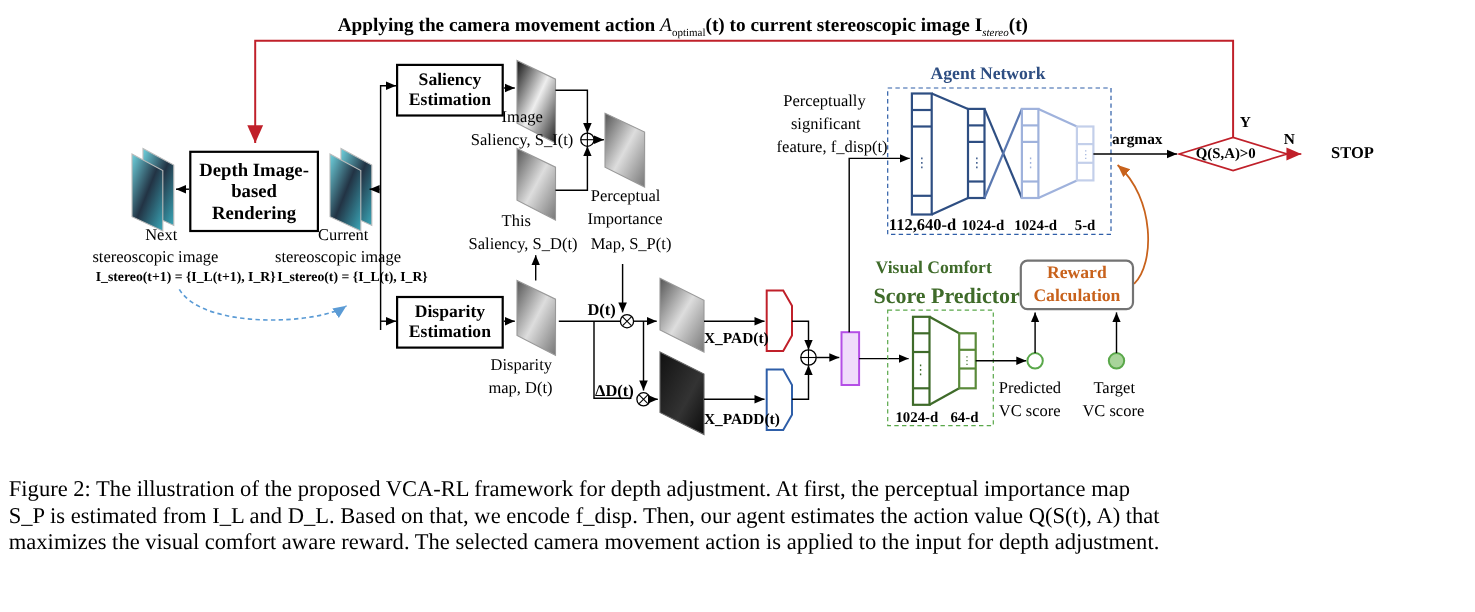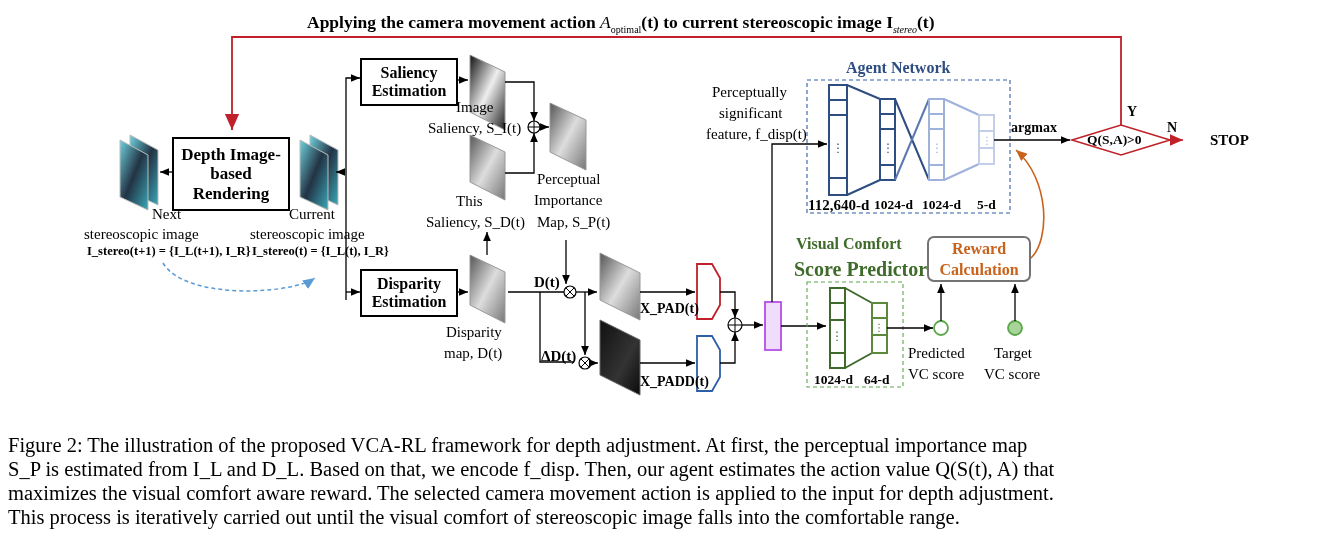"Next" div.t { margin-left: 20px -> none }
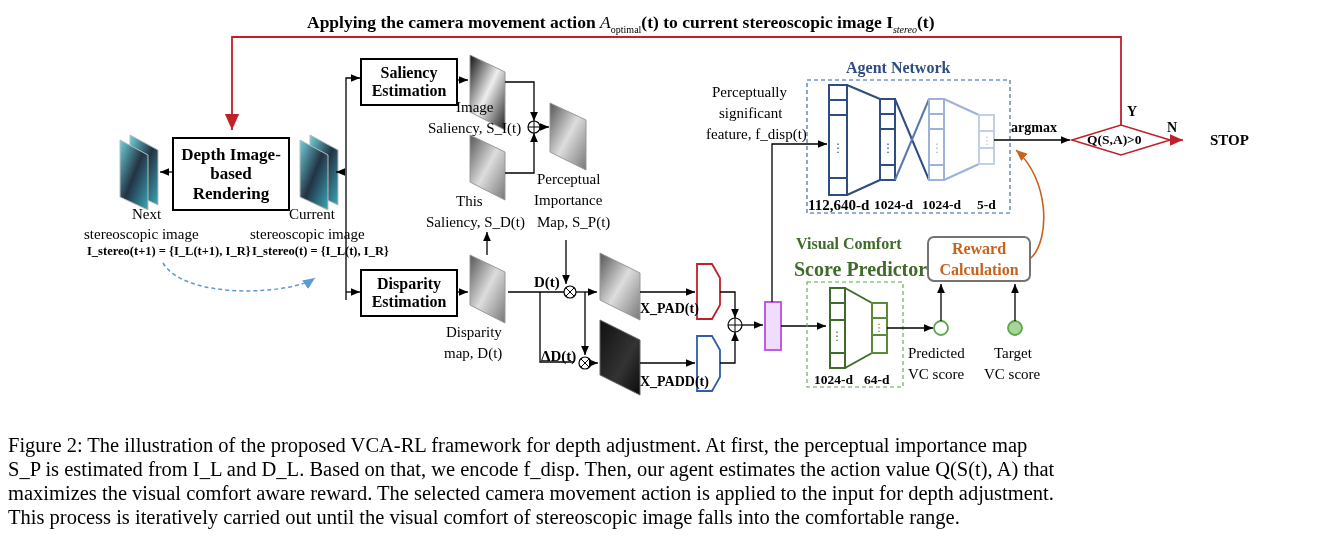"This process is iteratively carried" span { html: <span>This process is iteratively carried out until the visual comfort of stereoscopic image falls into the comfortable range.</span> -> none }
